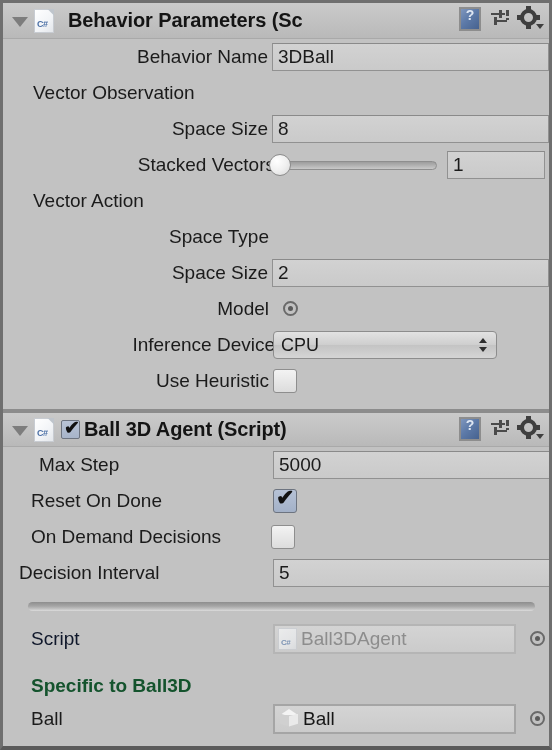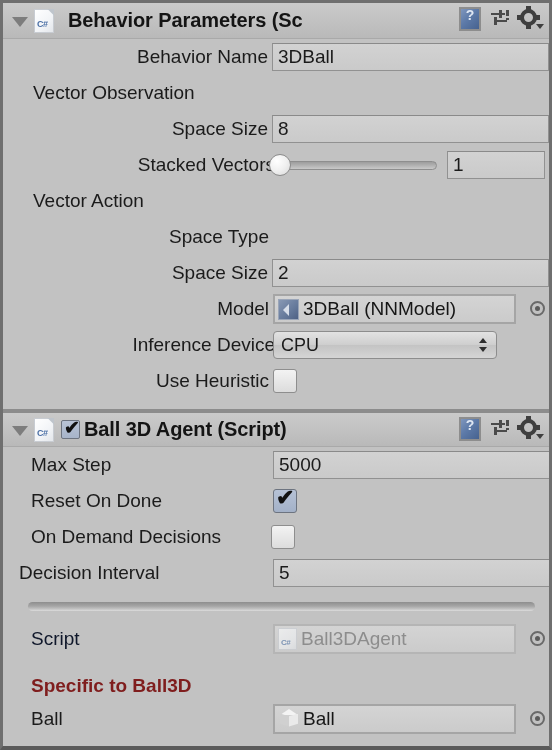"3DBall (NNModel)" div.objfield { html: <div> <span></span> <span>3DBall (NNModel)</span> </div> -> none }
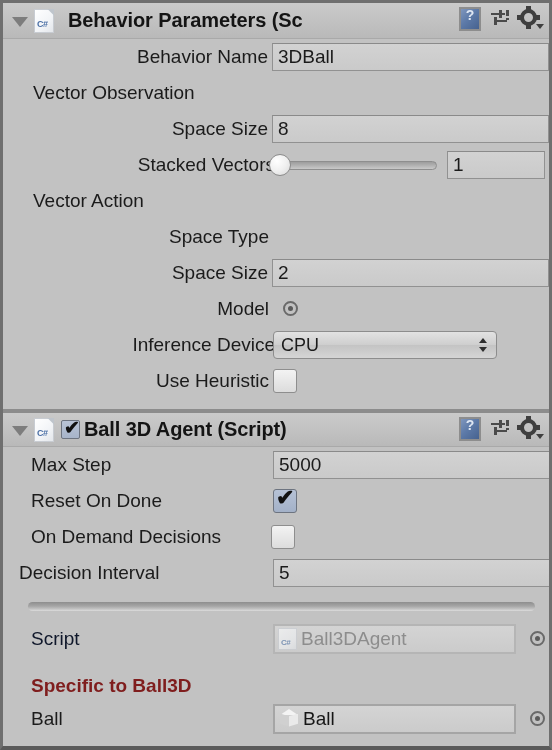"Max Step" div.label { padding-left: 28px -> 36px }
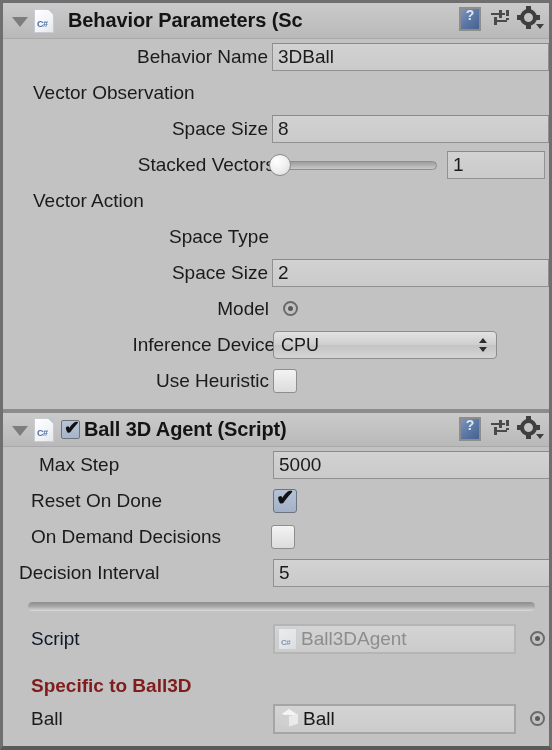"Specific to Ball3D" .row .label.bold { color: #7f1d1d -> #14532d }
